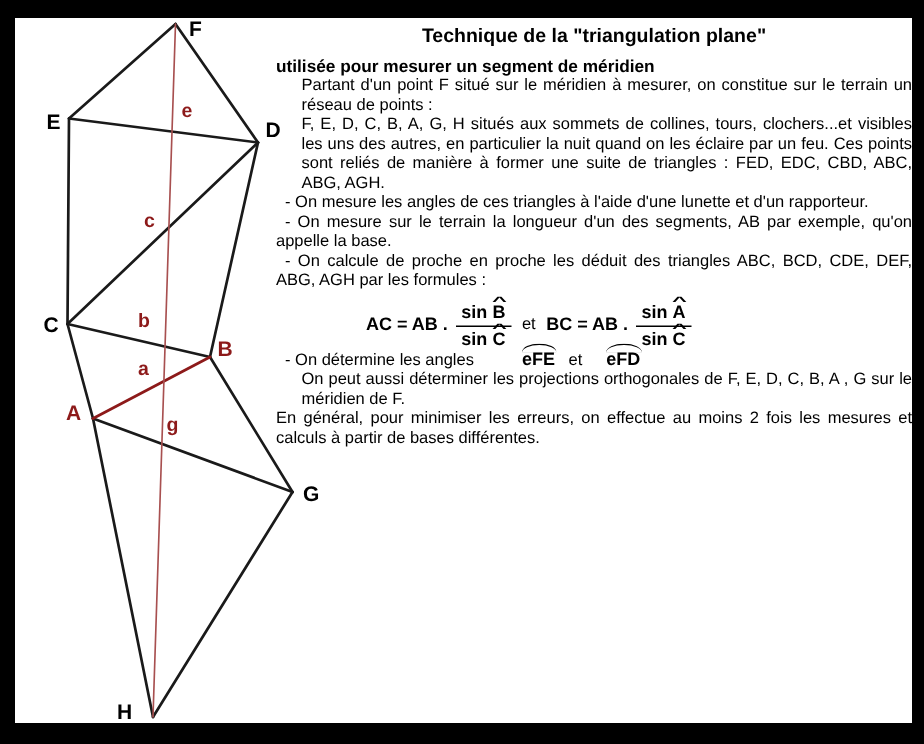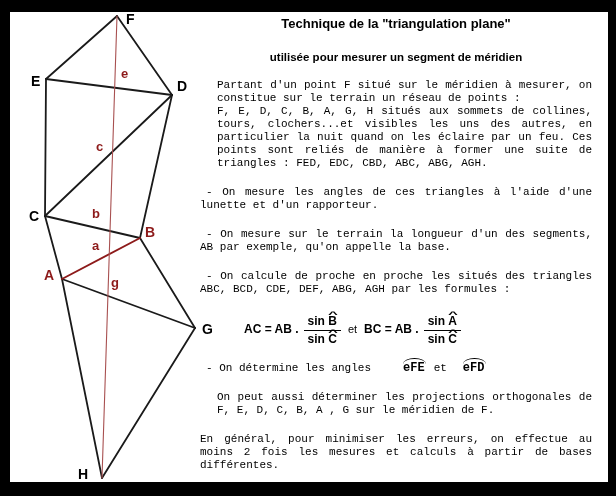"utilisée pour mesurer un segment" .content h2 { margin: 20px 0 0 -> 8px 0 0; text-align: center -> left }
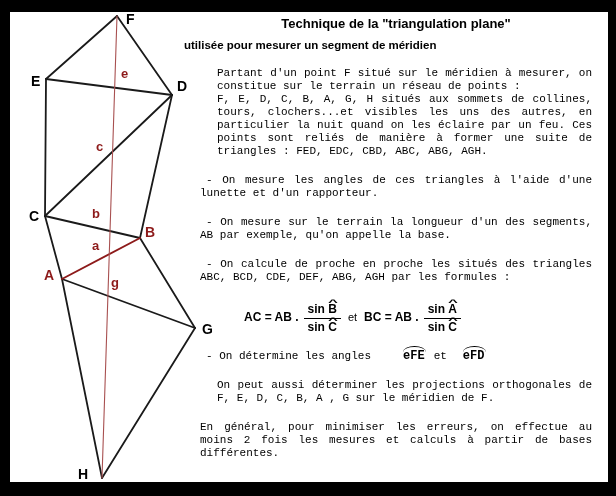"Partant d'un point F situé" .content p { font-family: Liberation Mono, monospace -> none; margin: 16px -> 0 }
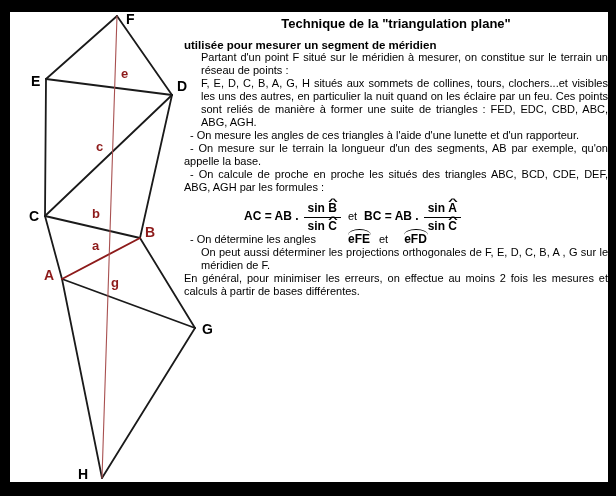"- On calcule de proche" p.bullet { text: situés -> déduit }
